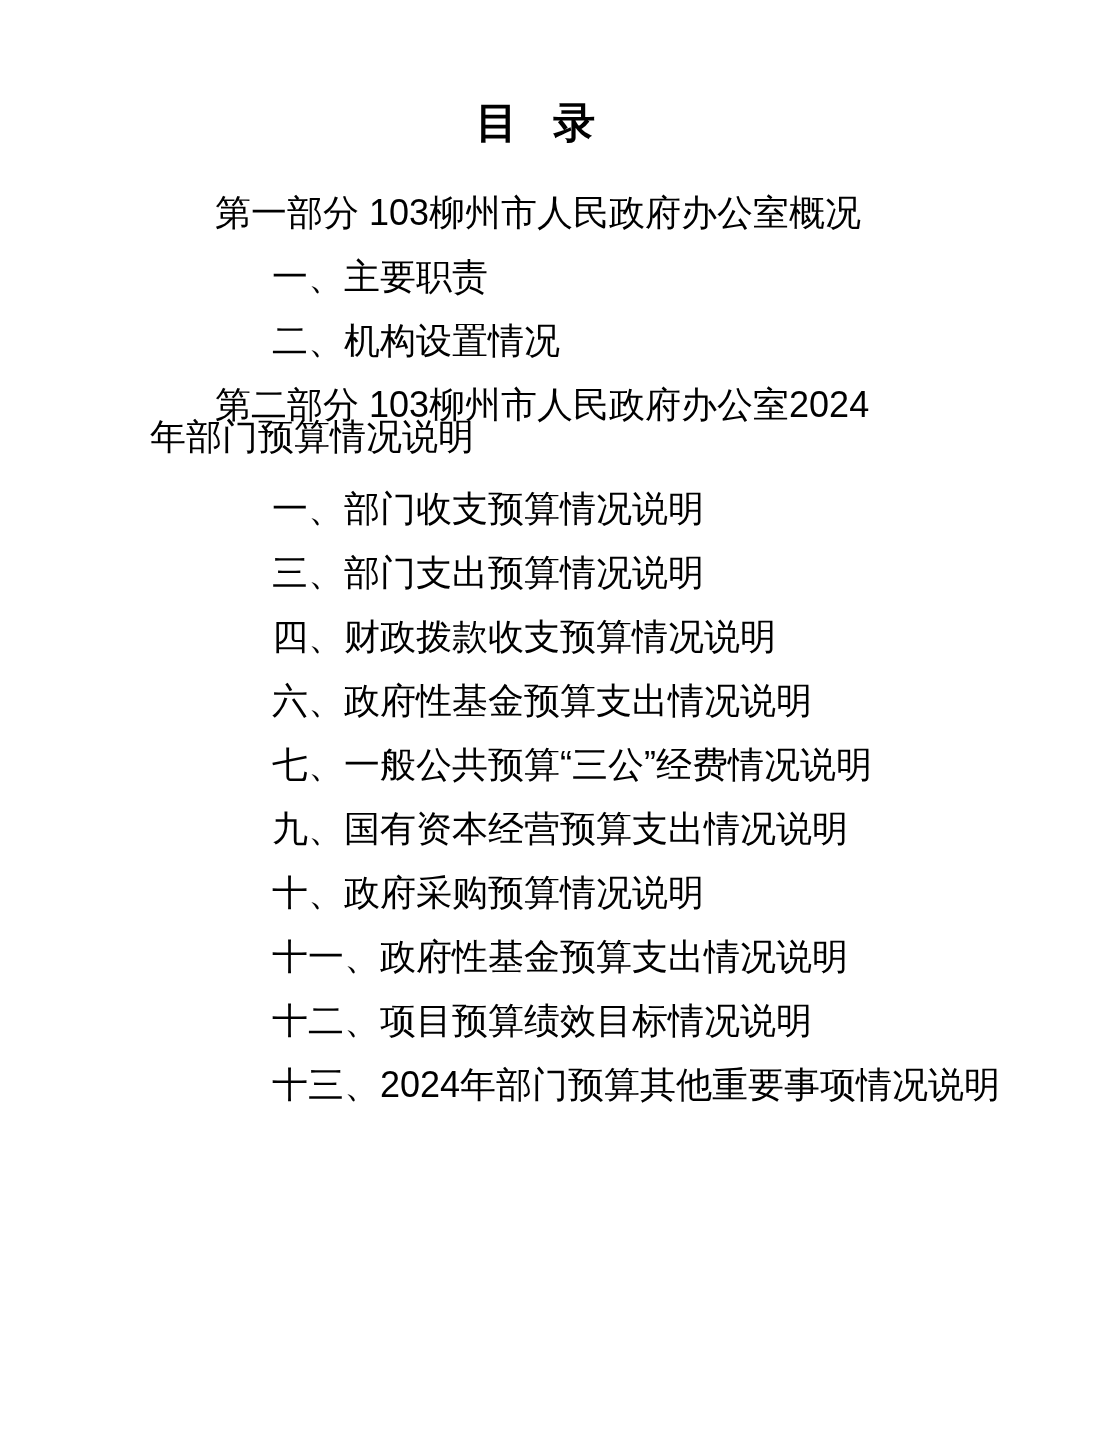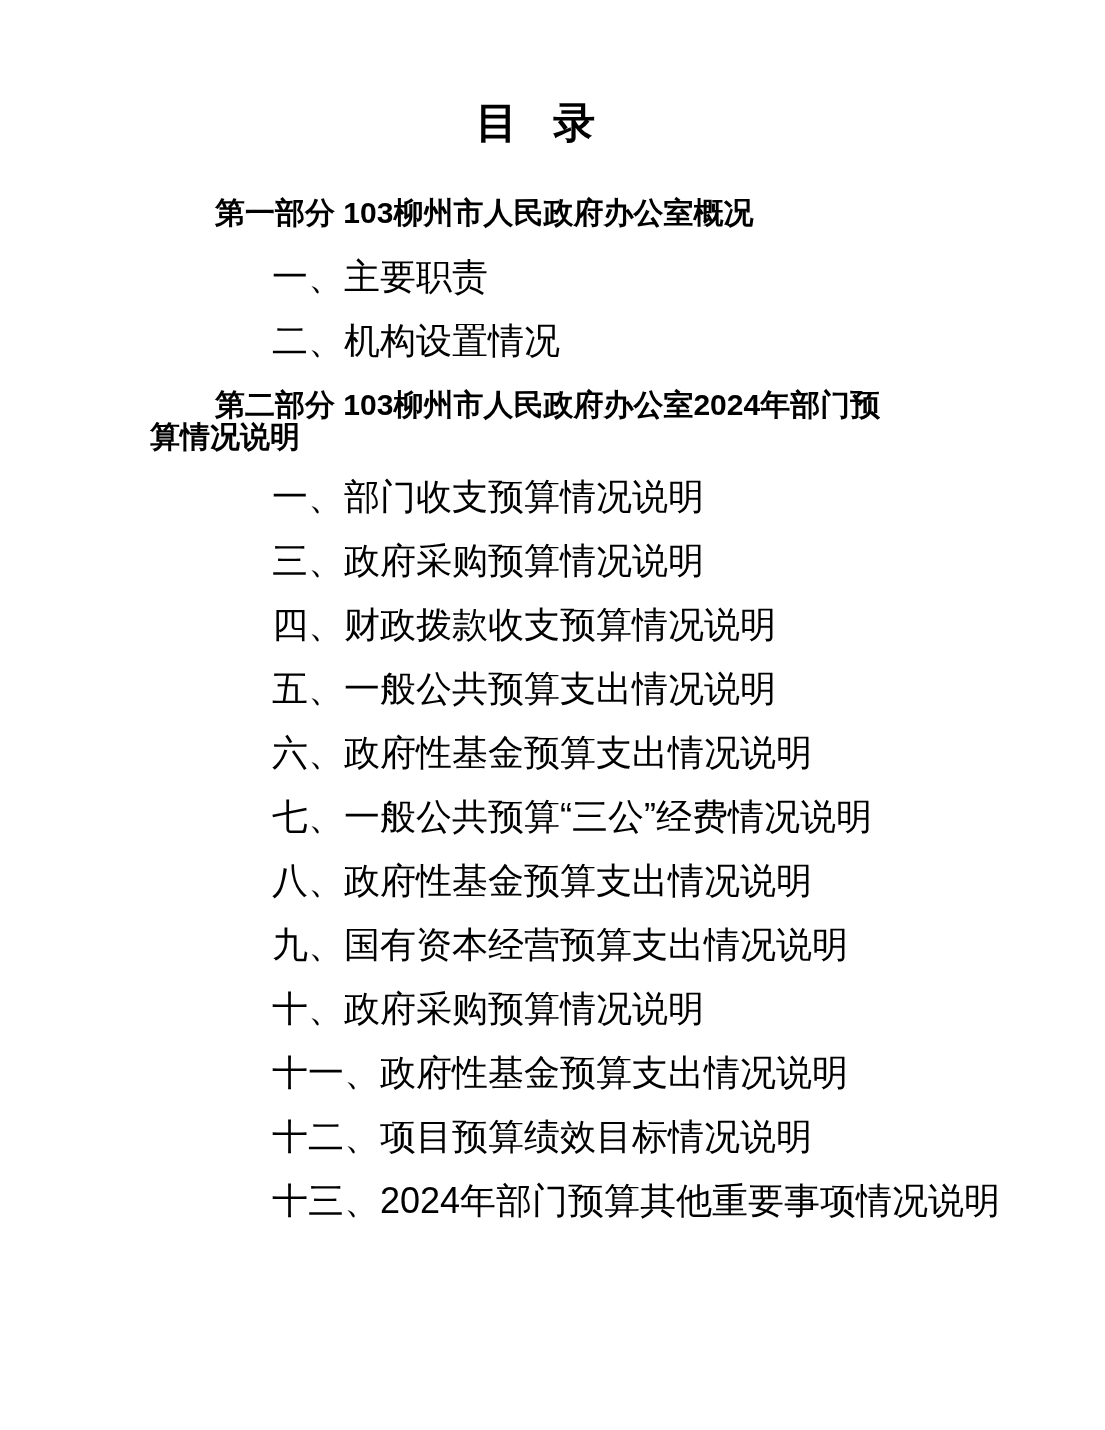"第一部分 103柳州市人民政府办公室概况" .section-heading { font-size: 30px -> 36px; font-weight: 700 -> 400 }
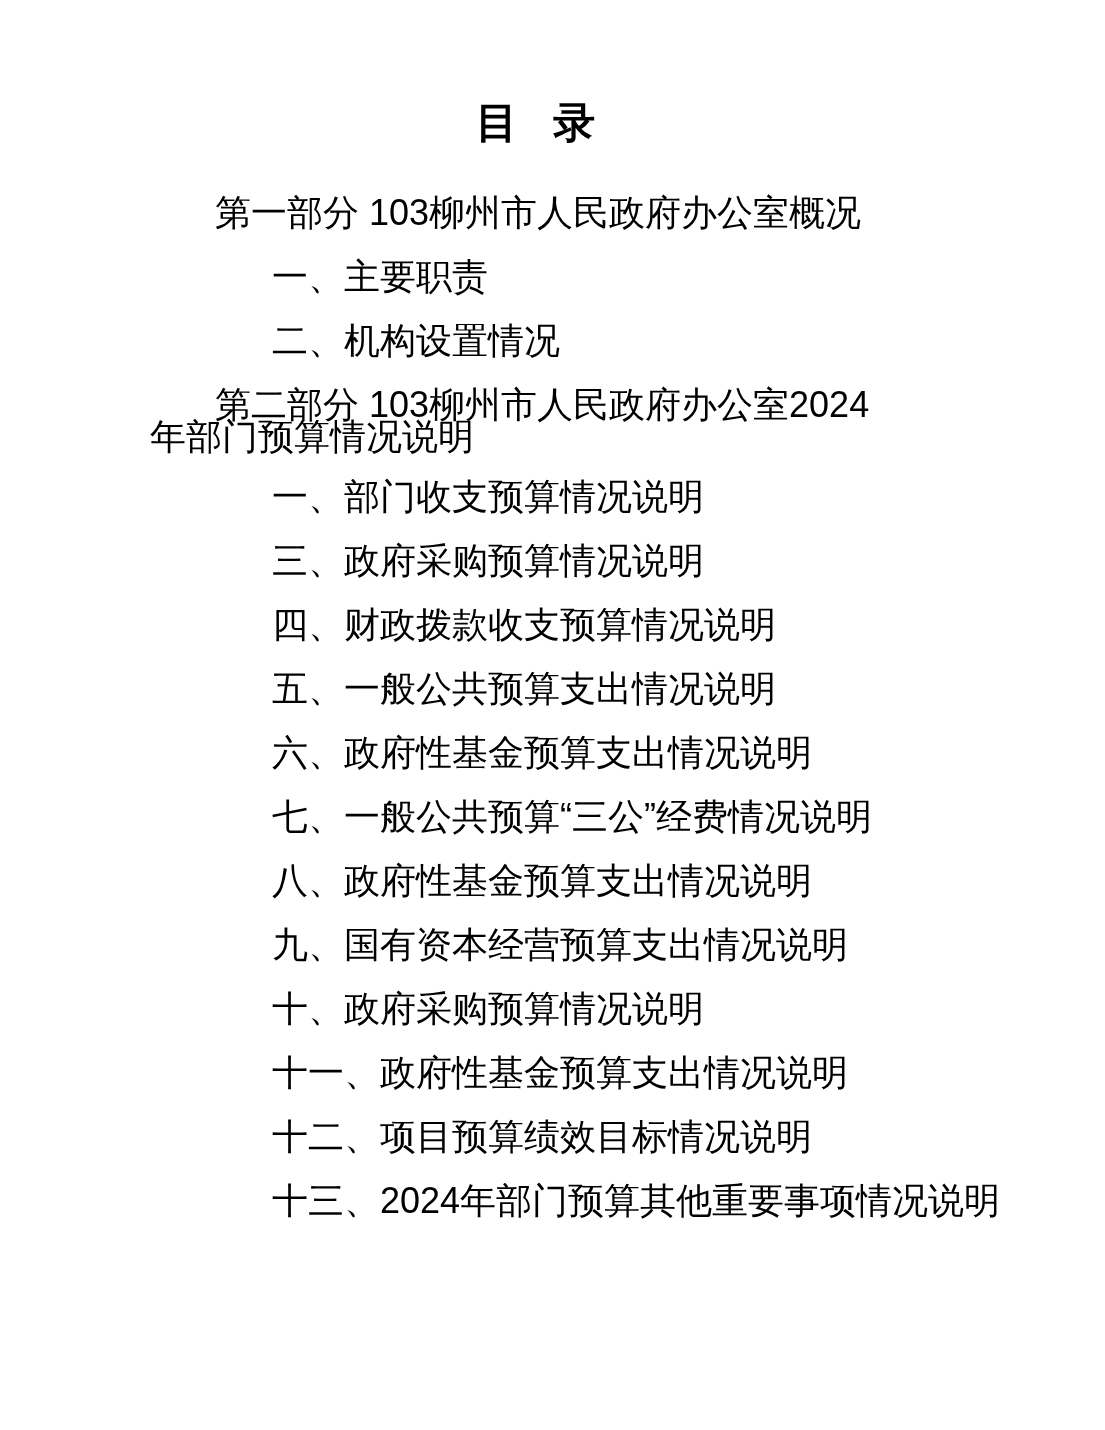"第二部分 103柳州市人民政府办公室2024年部门预算情况说明" .section-heading.wrap2 { margin-bottom: 28px -> 40px }
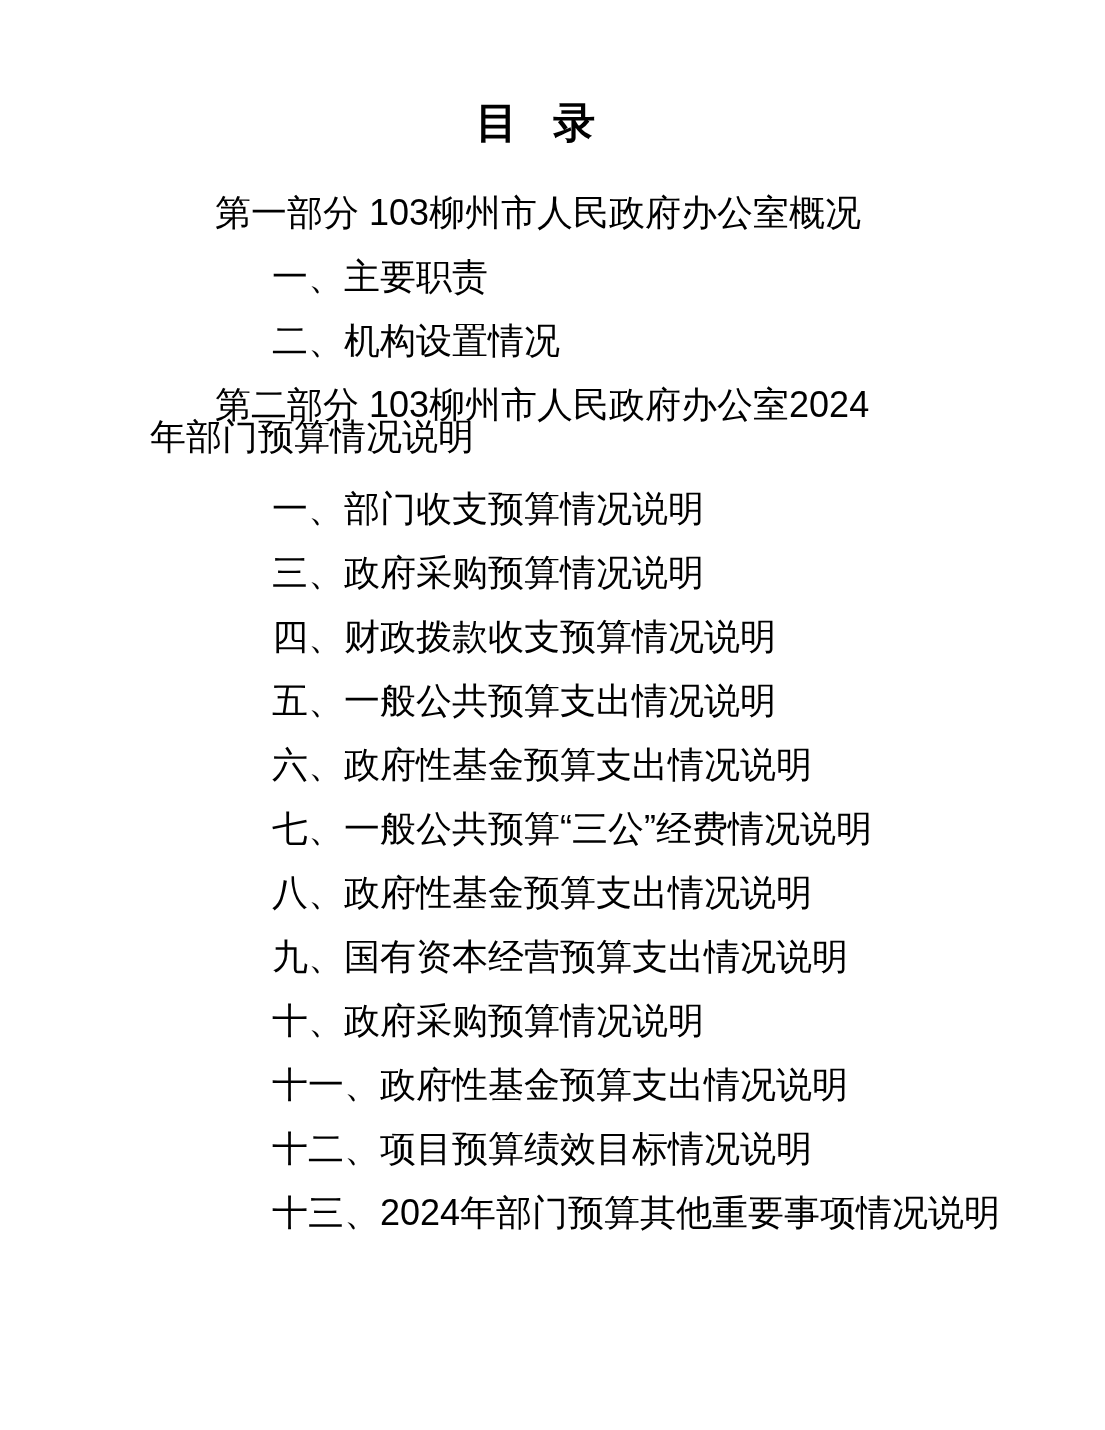"三、政府采购预算情况说明" p.toc-item { text: 政府采购 -> 部门支出 }
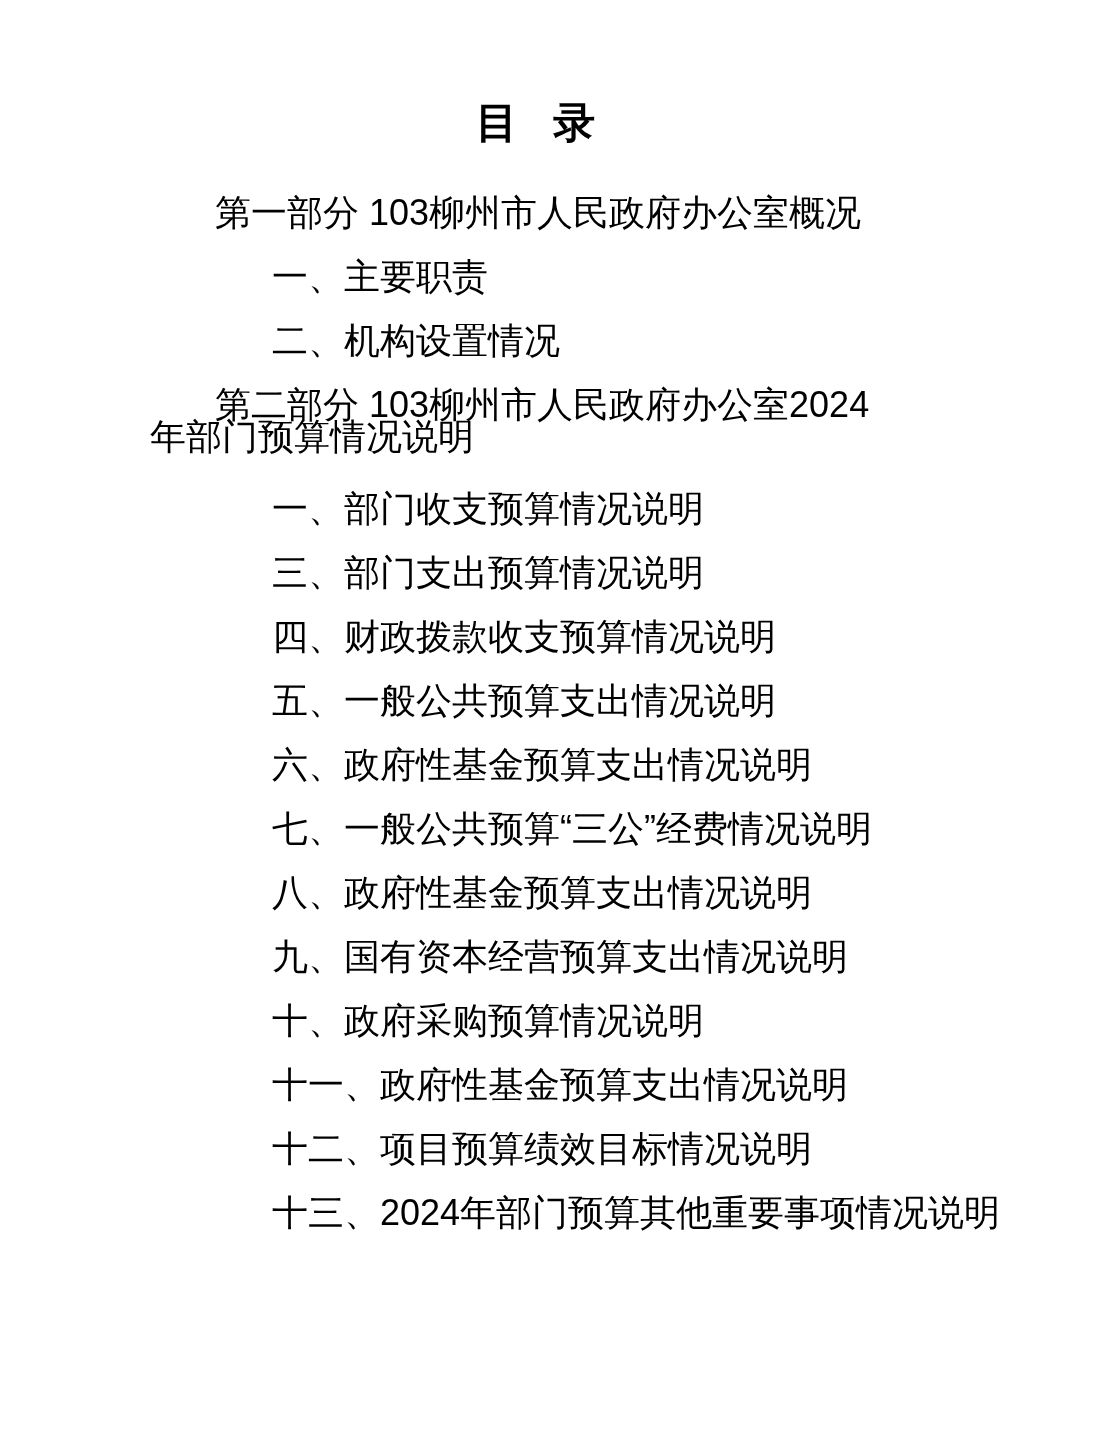"五、一般公共预算支出情况说明" p.toc-item { html: <p>五、一般公共预算支出情况说明</p> -> none }
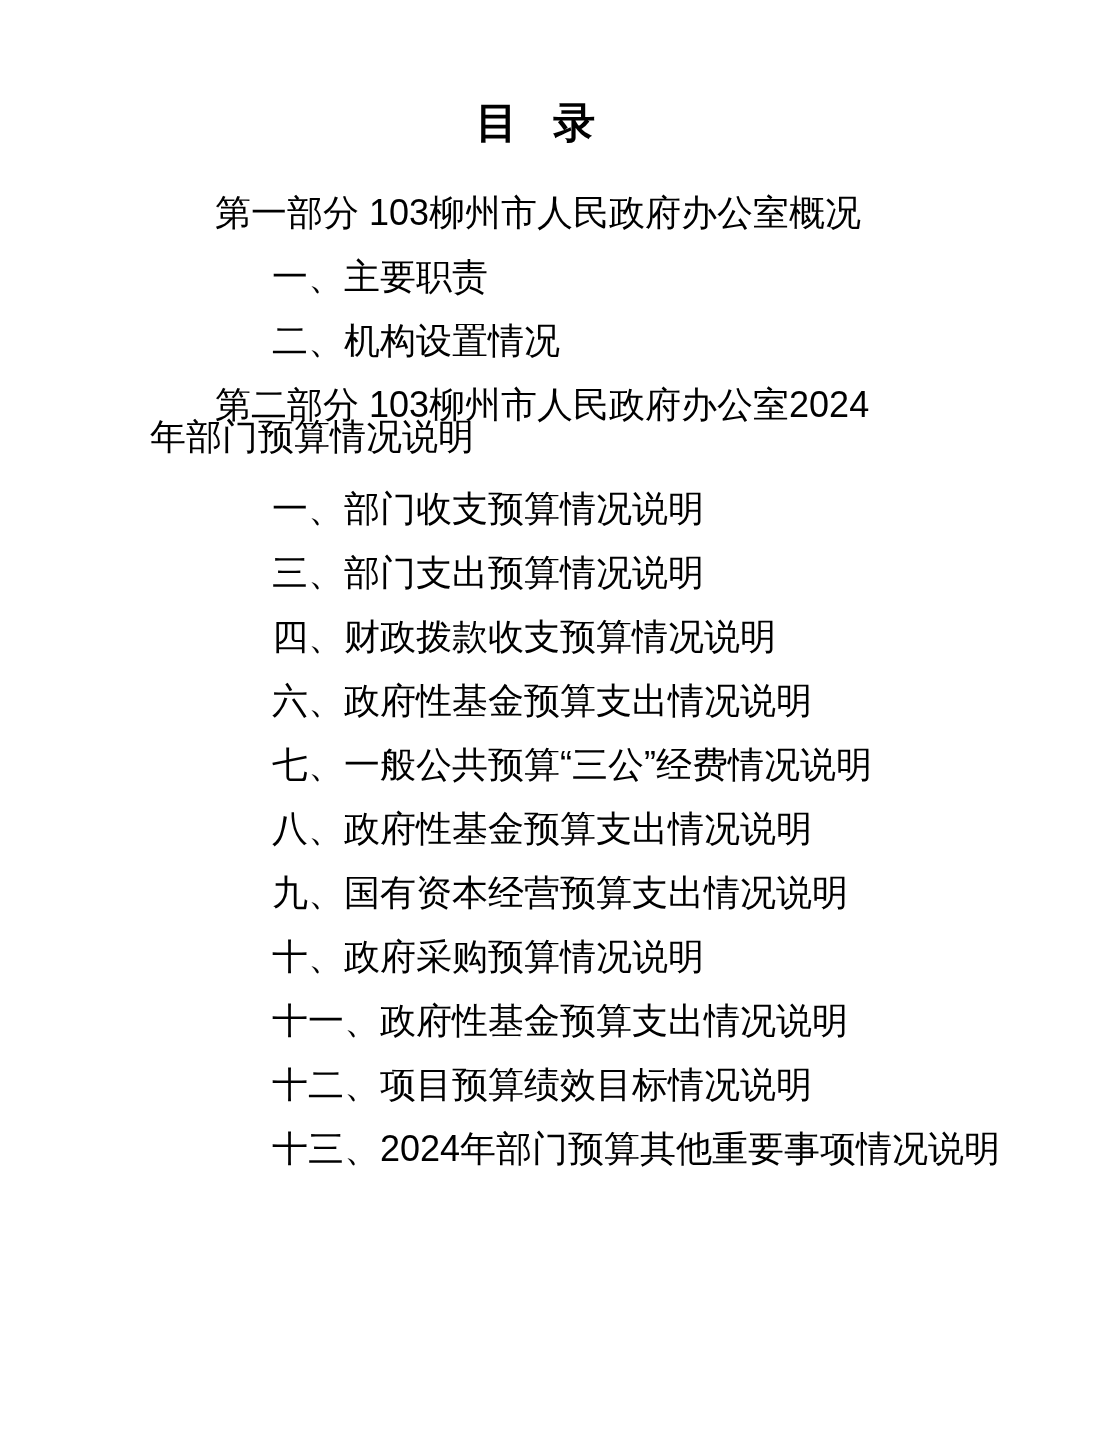"八、政府性基金预算支出情况说明" p.toc-item { html: <p>八、政府性基金预算支出情况说明</p> -> none }
